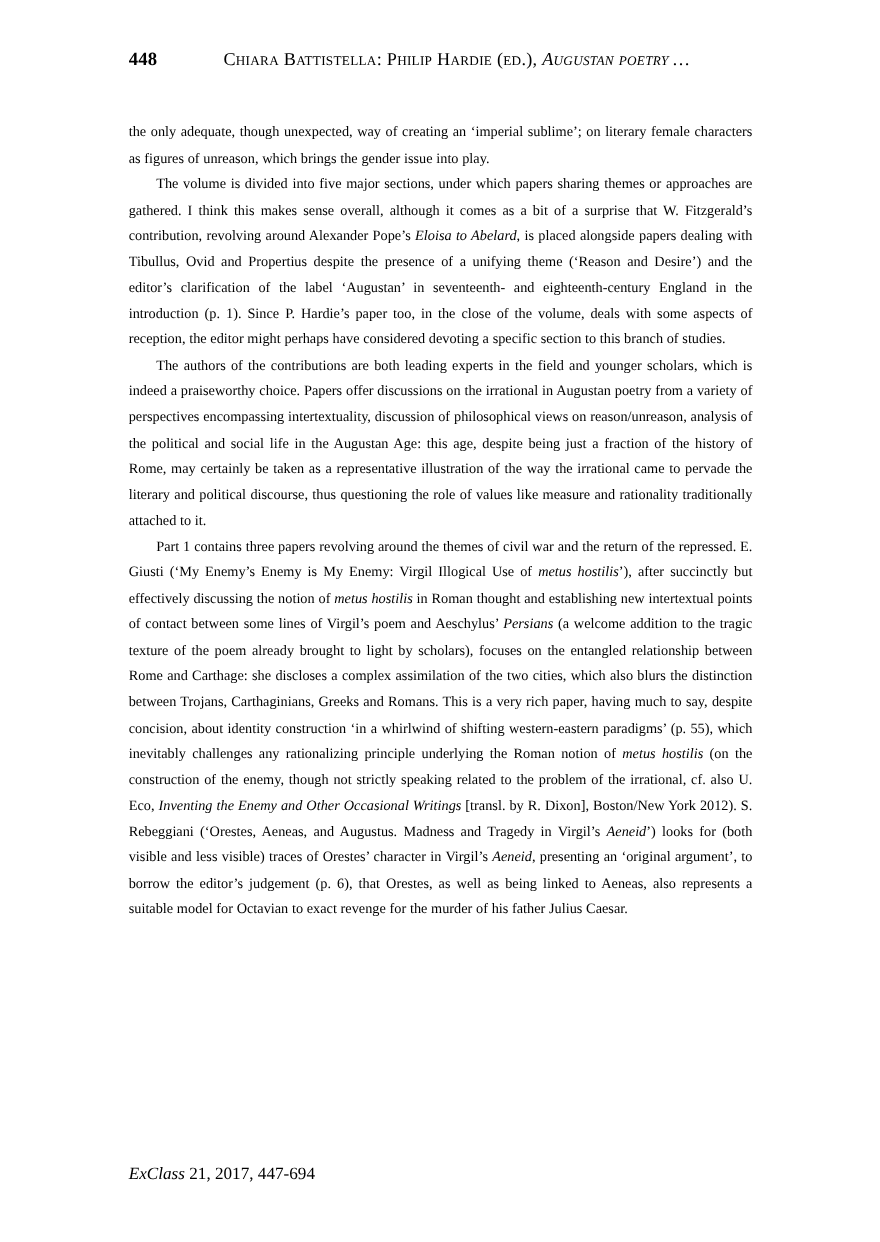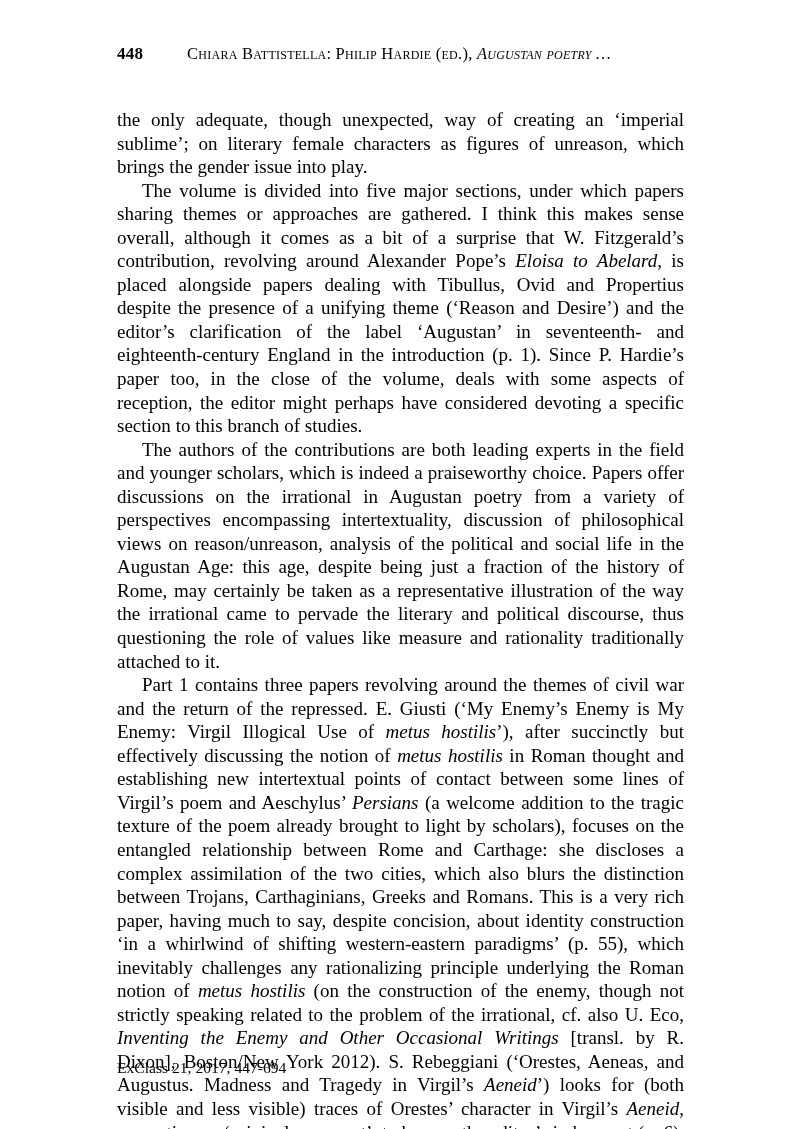"Chiara Battistella: Philip Hardie (ed.)," .head-title { margin-left: 44px -> 60px }
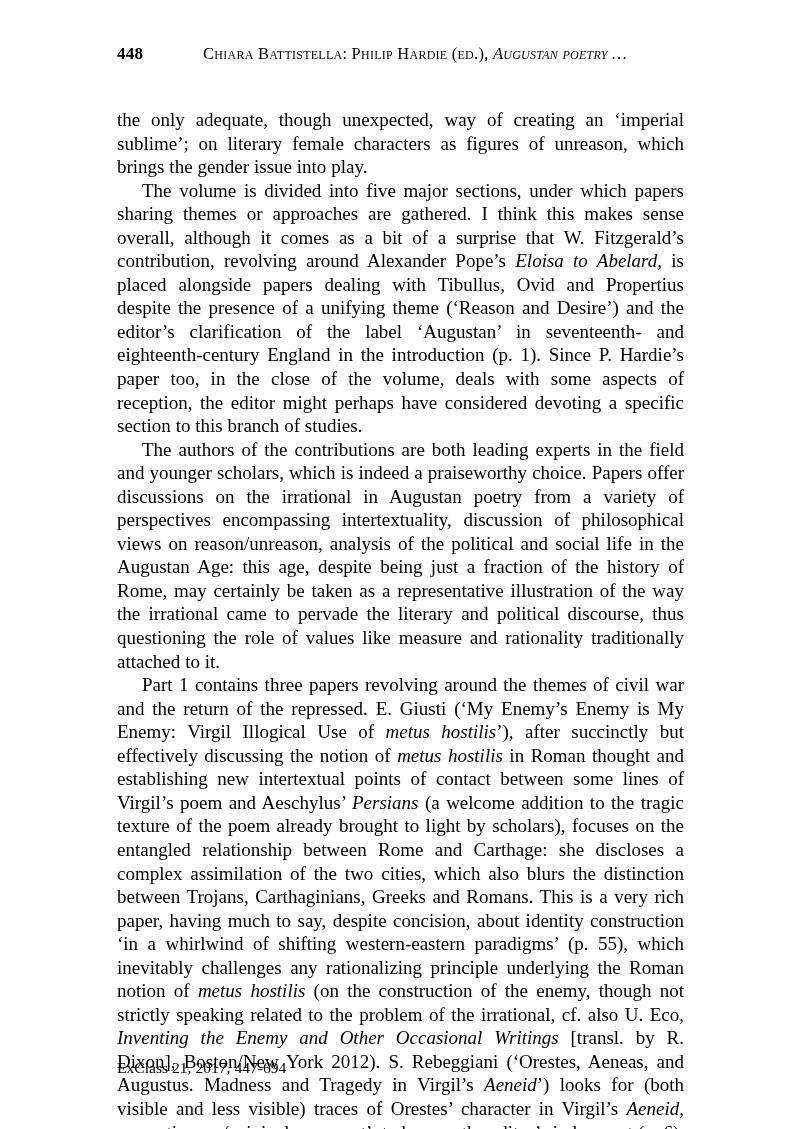"the only adequate, though unexpected," p.body-par { font-size: 19px -> 13px }
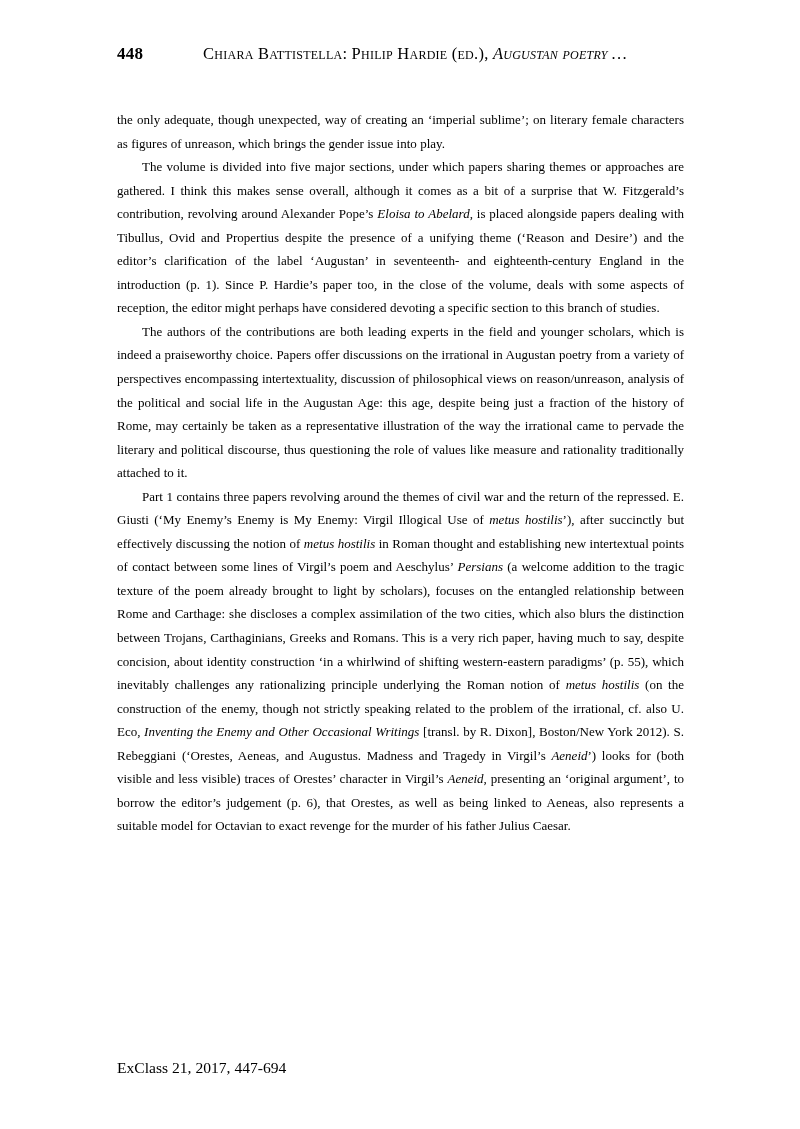"ExClass" .footer .jrn { font-style: none -> italic }
